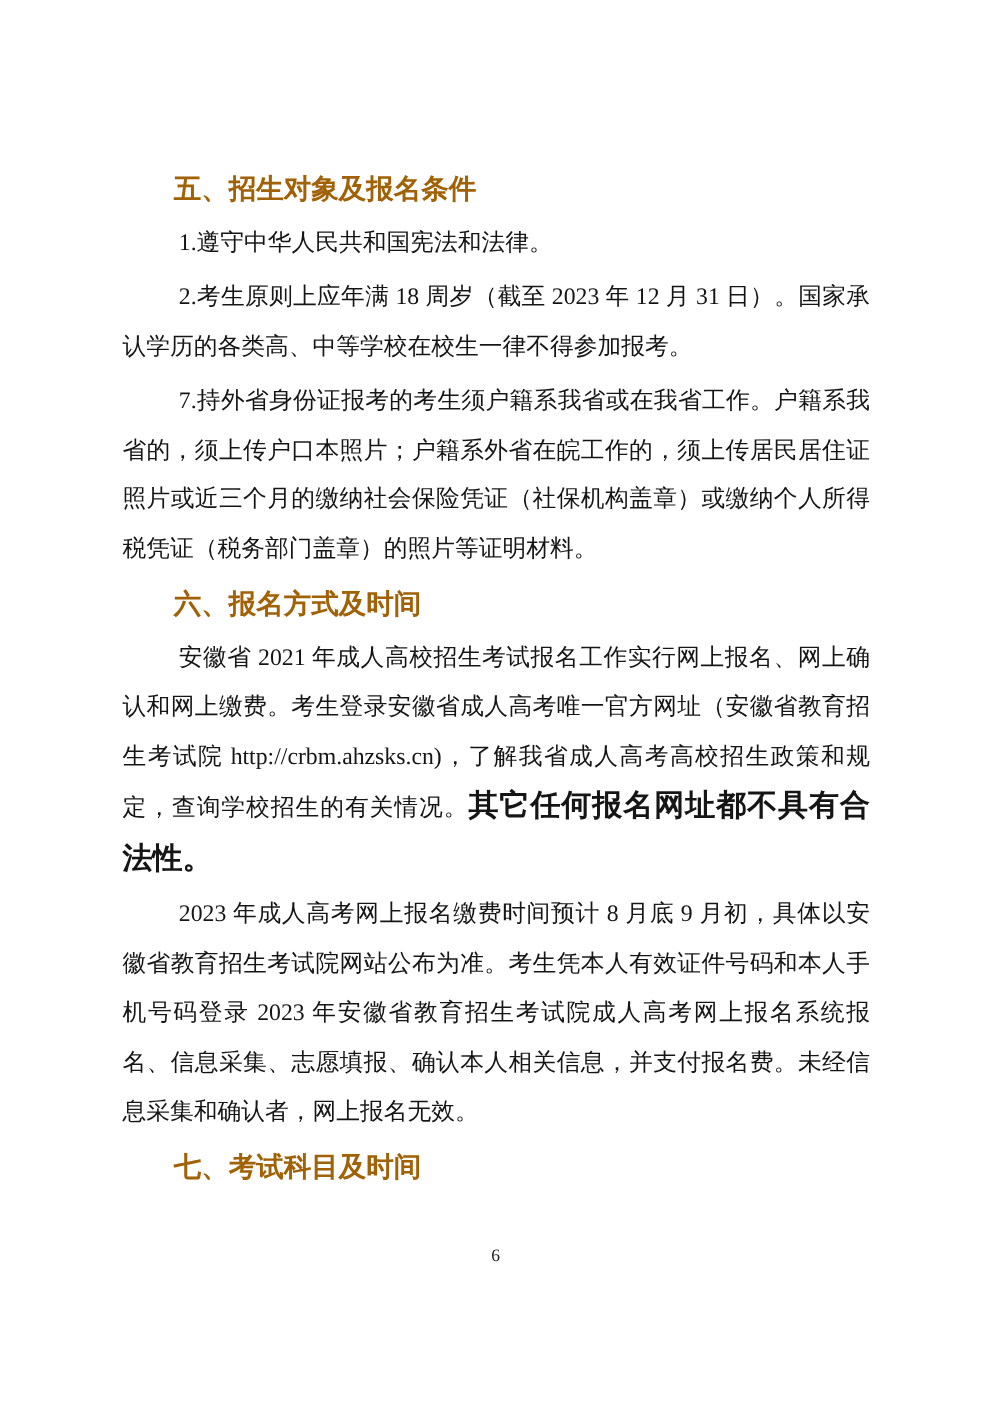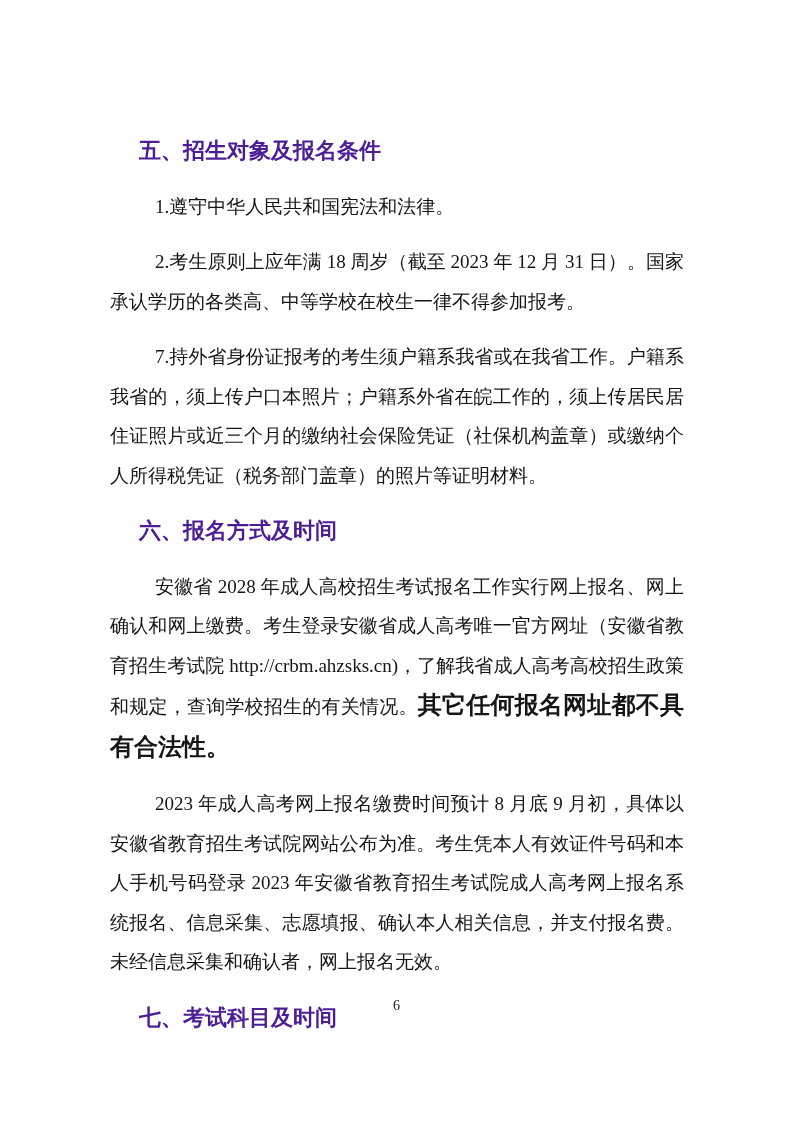"五、招生对象及报名条件" .heading { color: #4c1d95 -> #a16207 }
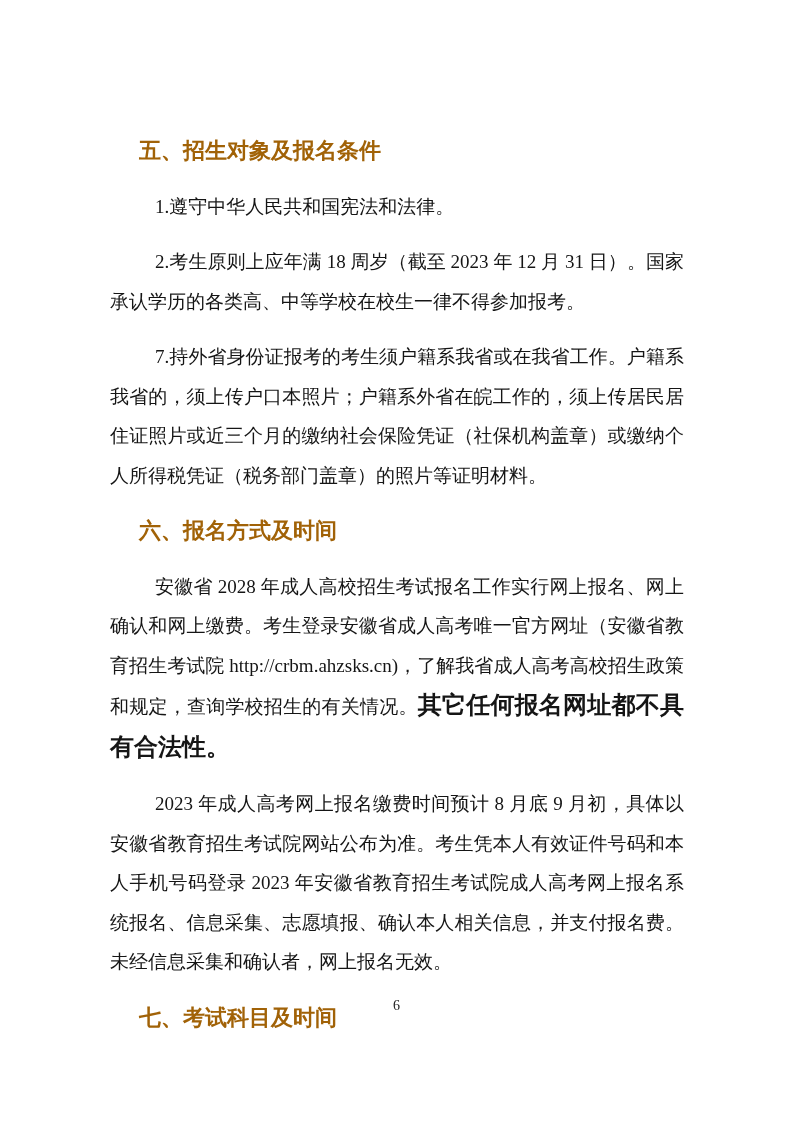"1.遵守中华人民共和国宪法和法律。" .para { margin: 16px -> 4px }
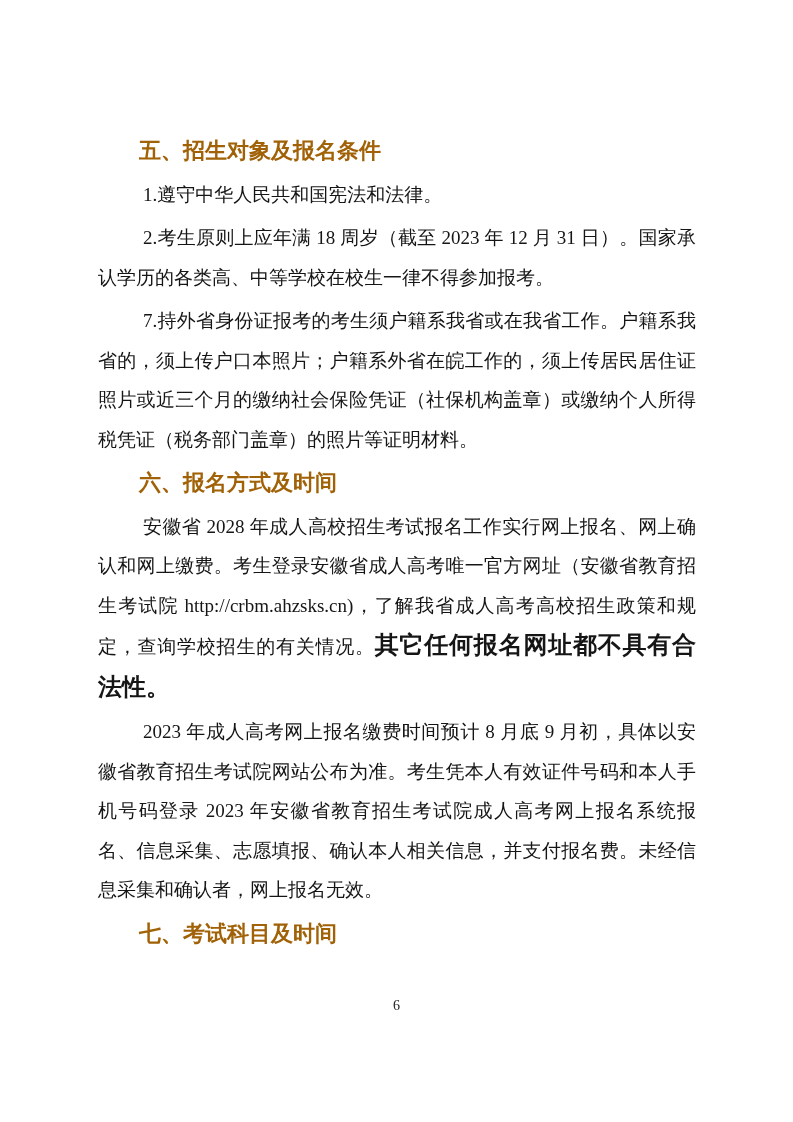"安徽省 2028" span { text: 2028 -> 2021 }
